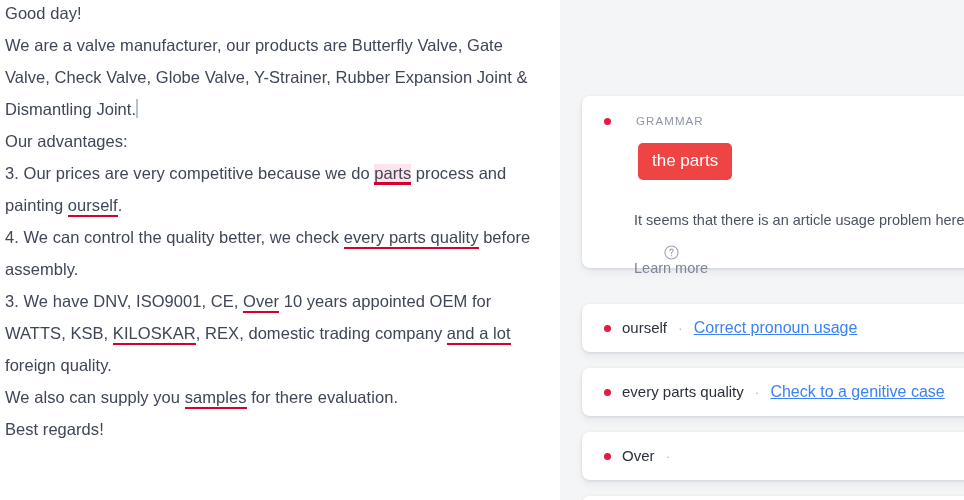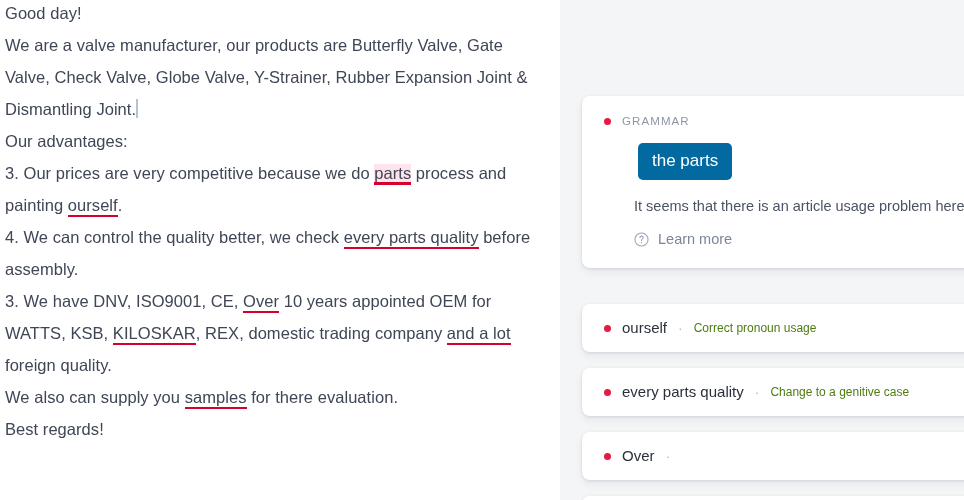"GRAMMAR" .card-kicker { gap: 11px -> 25px }
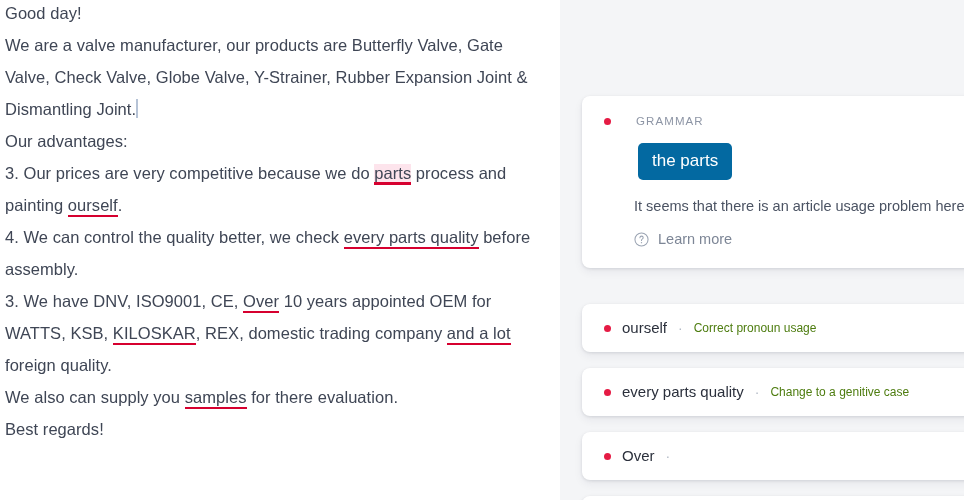"the parts" .suggestion-chip { background: #0369a1 -> #ef4444; margin: 15px 0 0 34px -> 15px 0 14px 34px }
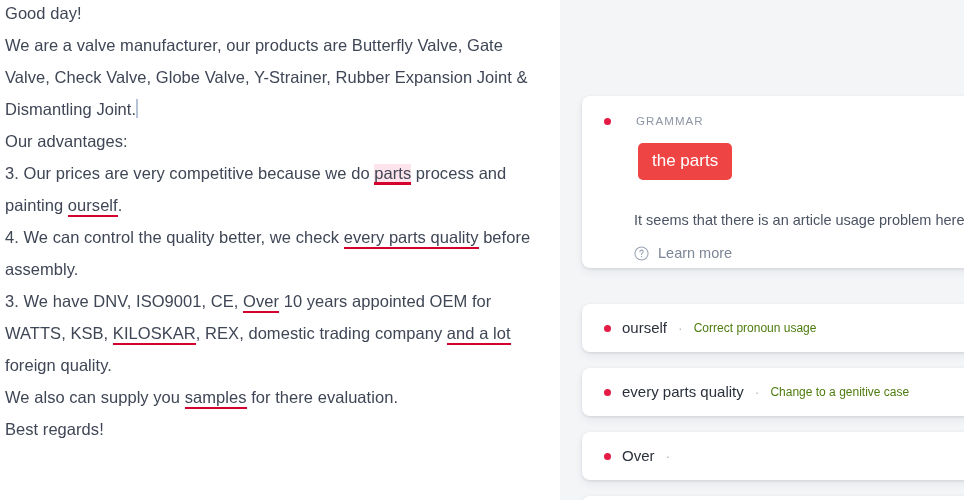"Learn more" .learn-more-row { flex-direction: none -> column; gap: 9px -> none }
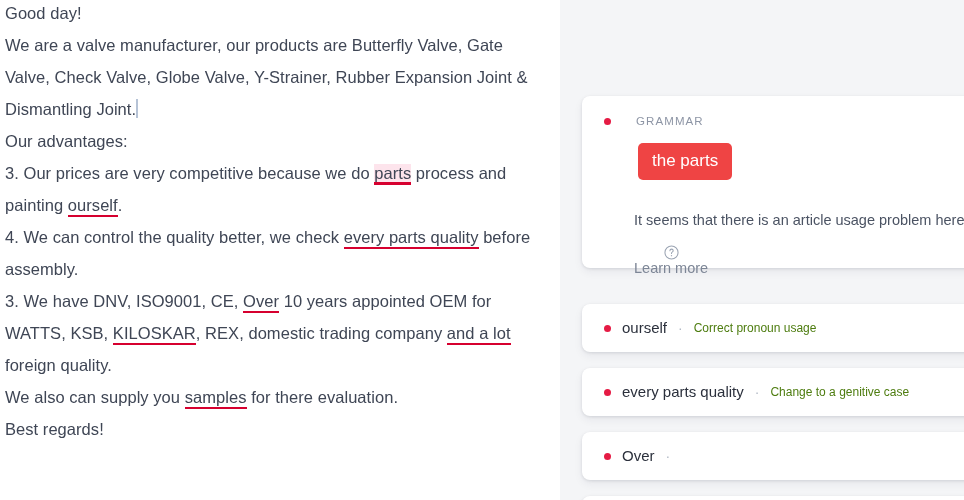"Correct pronoun usage" .collapsed-desc { color: #4d7c0f -> #3b82f6; font-size: 12px -> 16px; text-decoration: none -> underline }
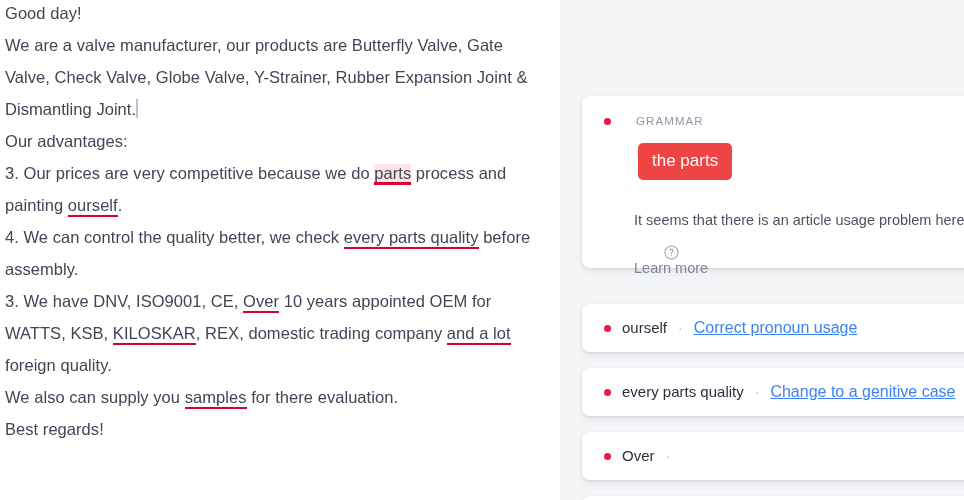"Change to a genitive case" span.collapsed-desc { text: Change -> Check }
